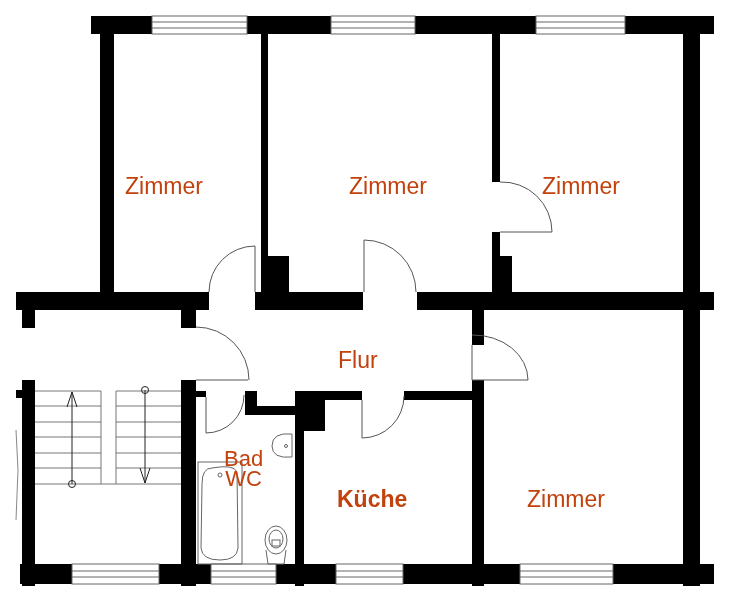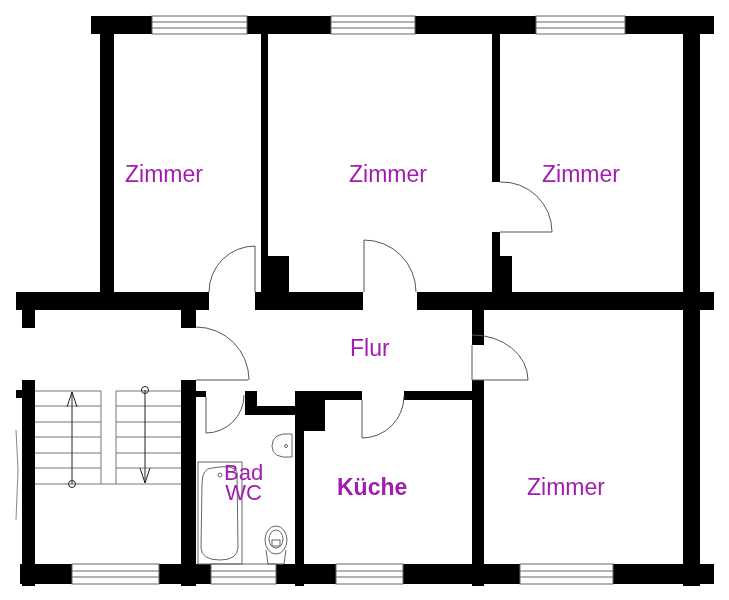"Zimmer" .room-label { color: #a21caf -> #c2410c; margin-top: none -> 12px }
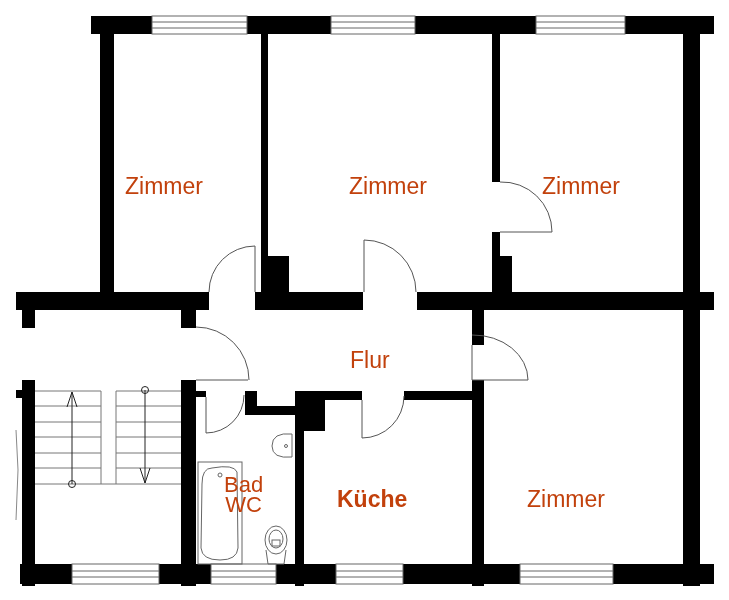"Flur" div.room-label { left: 350px -> 338px }
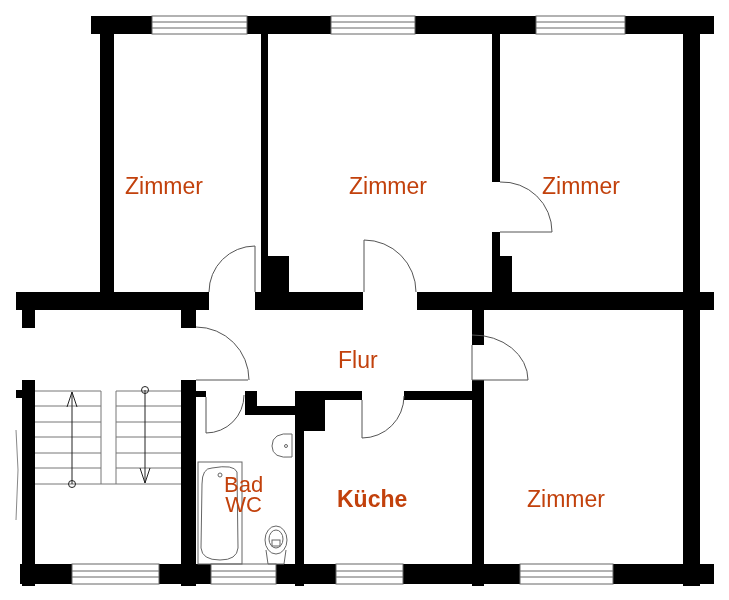"Bad" div.room-label { top: 463px -> 437px }
